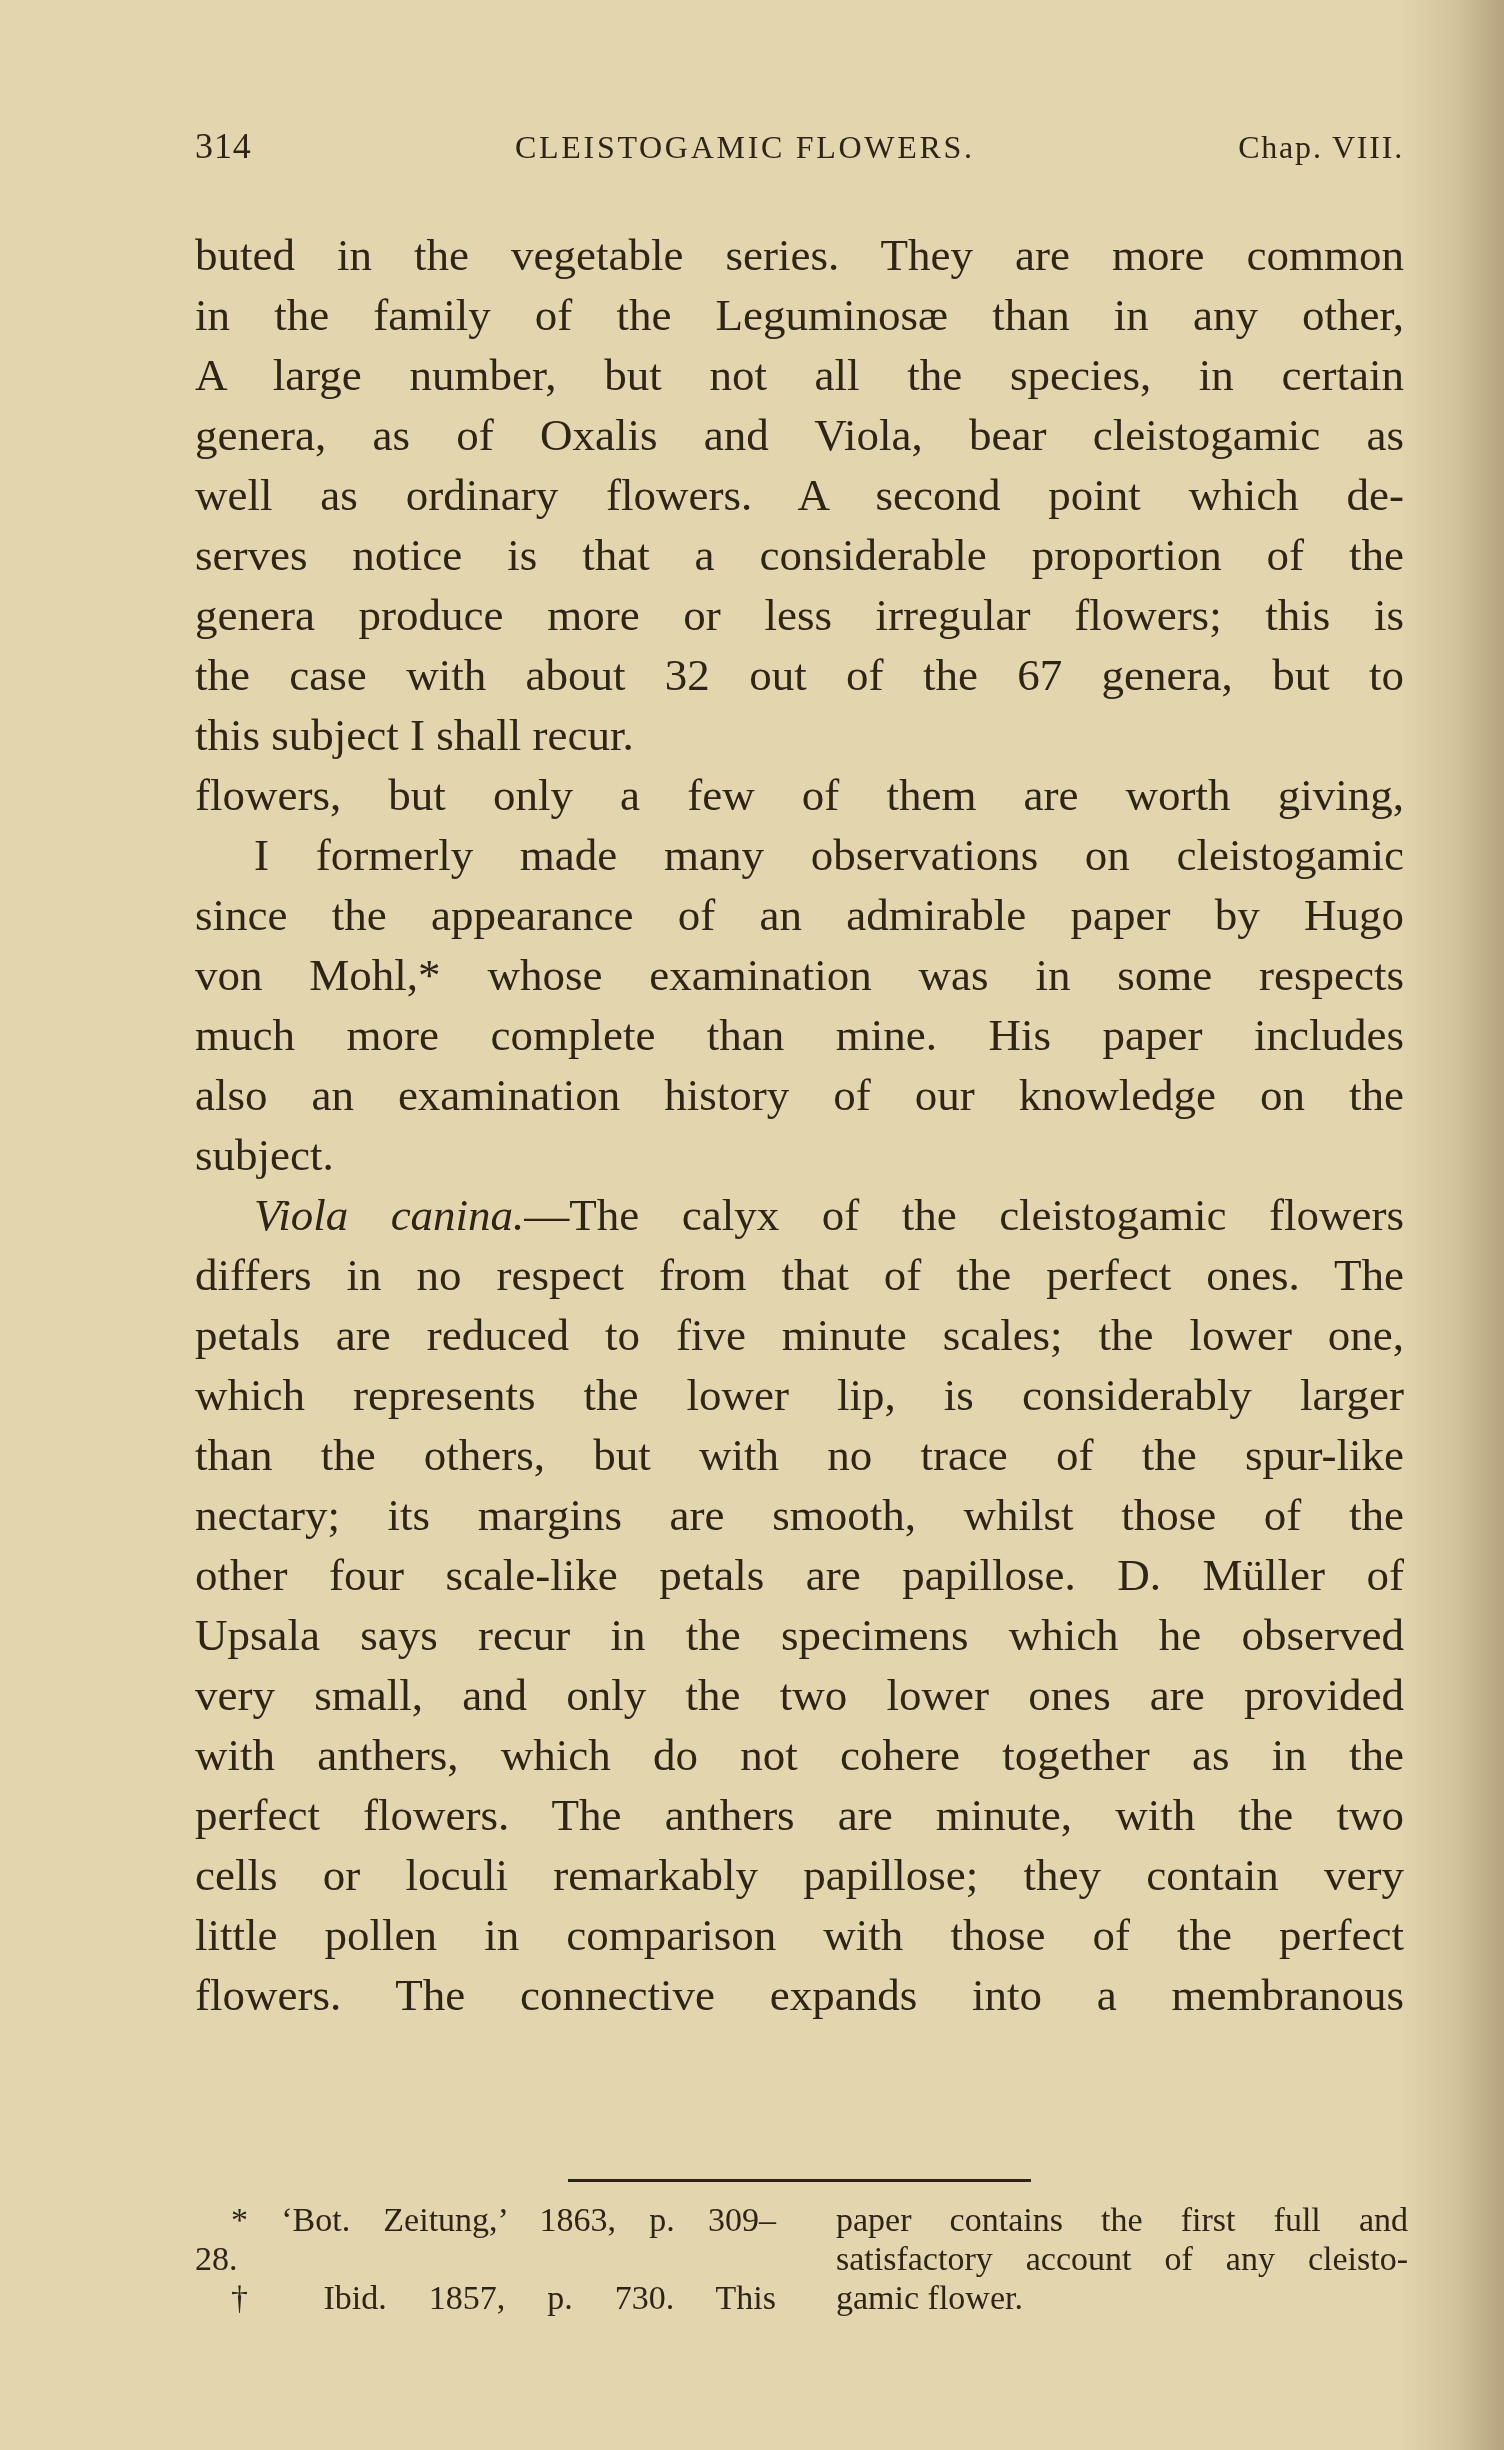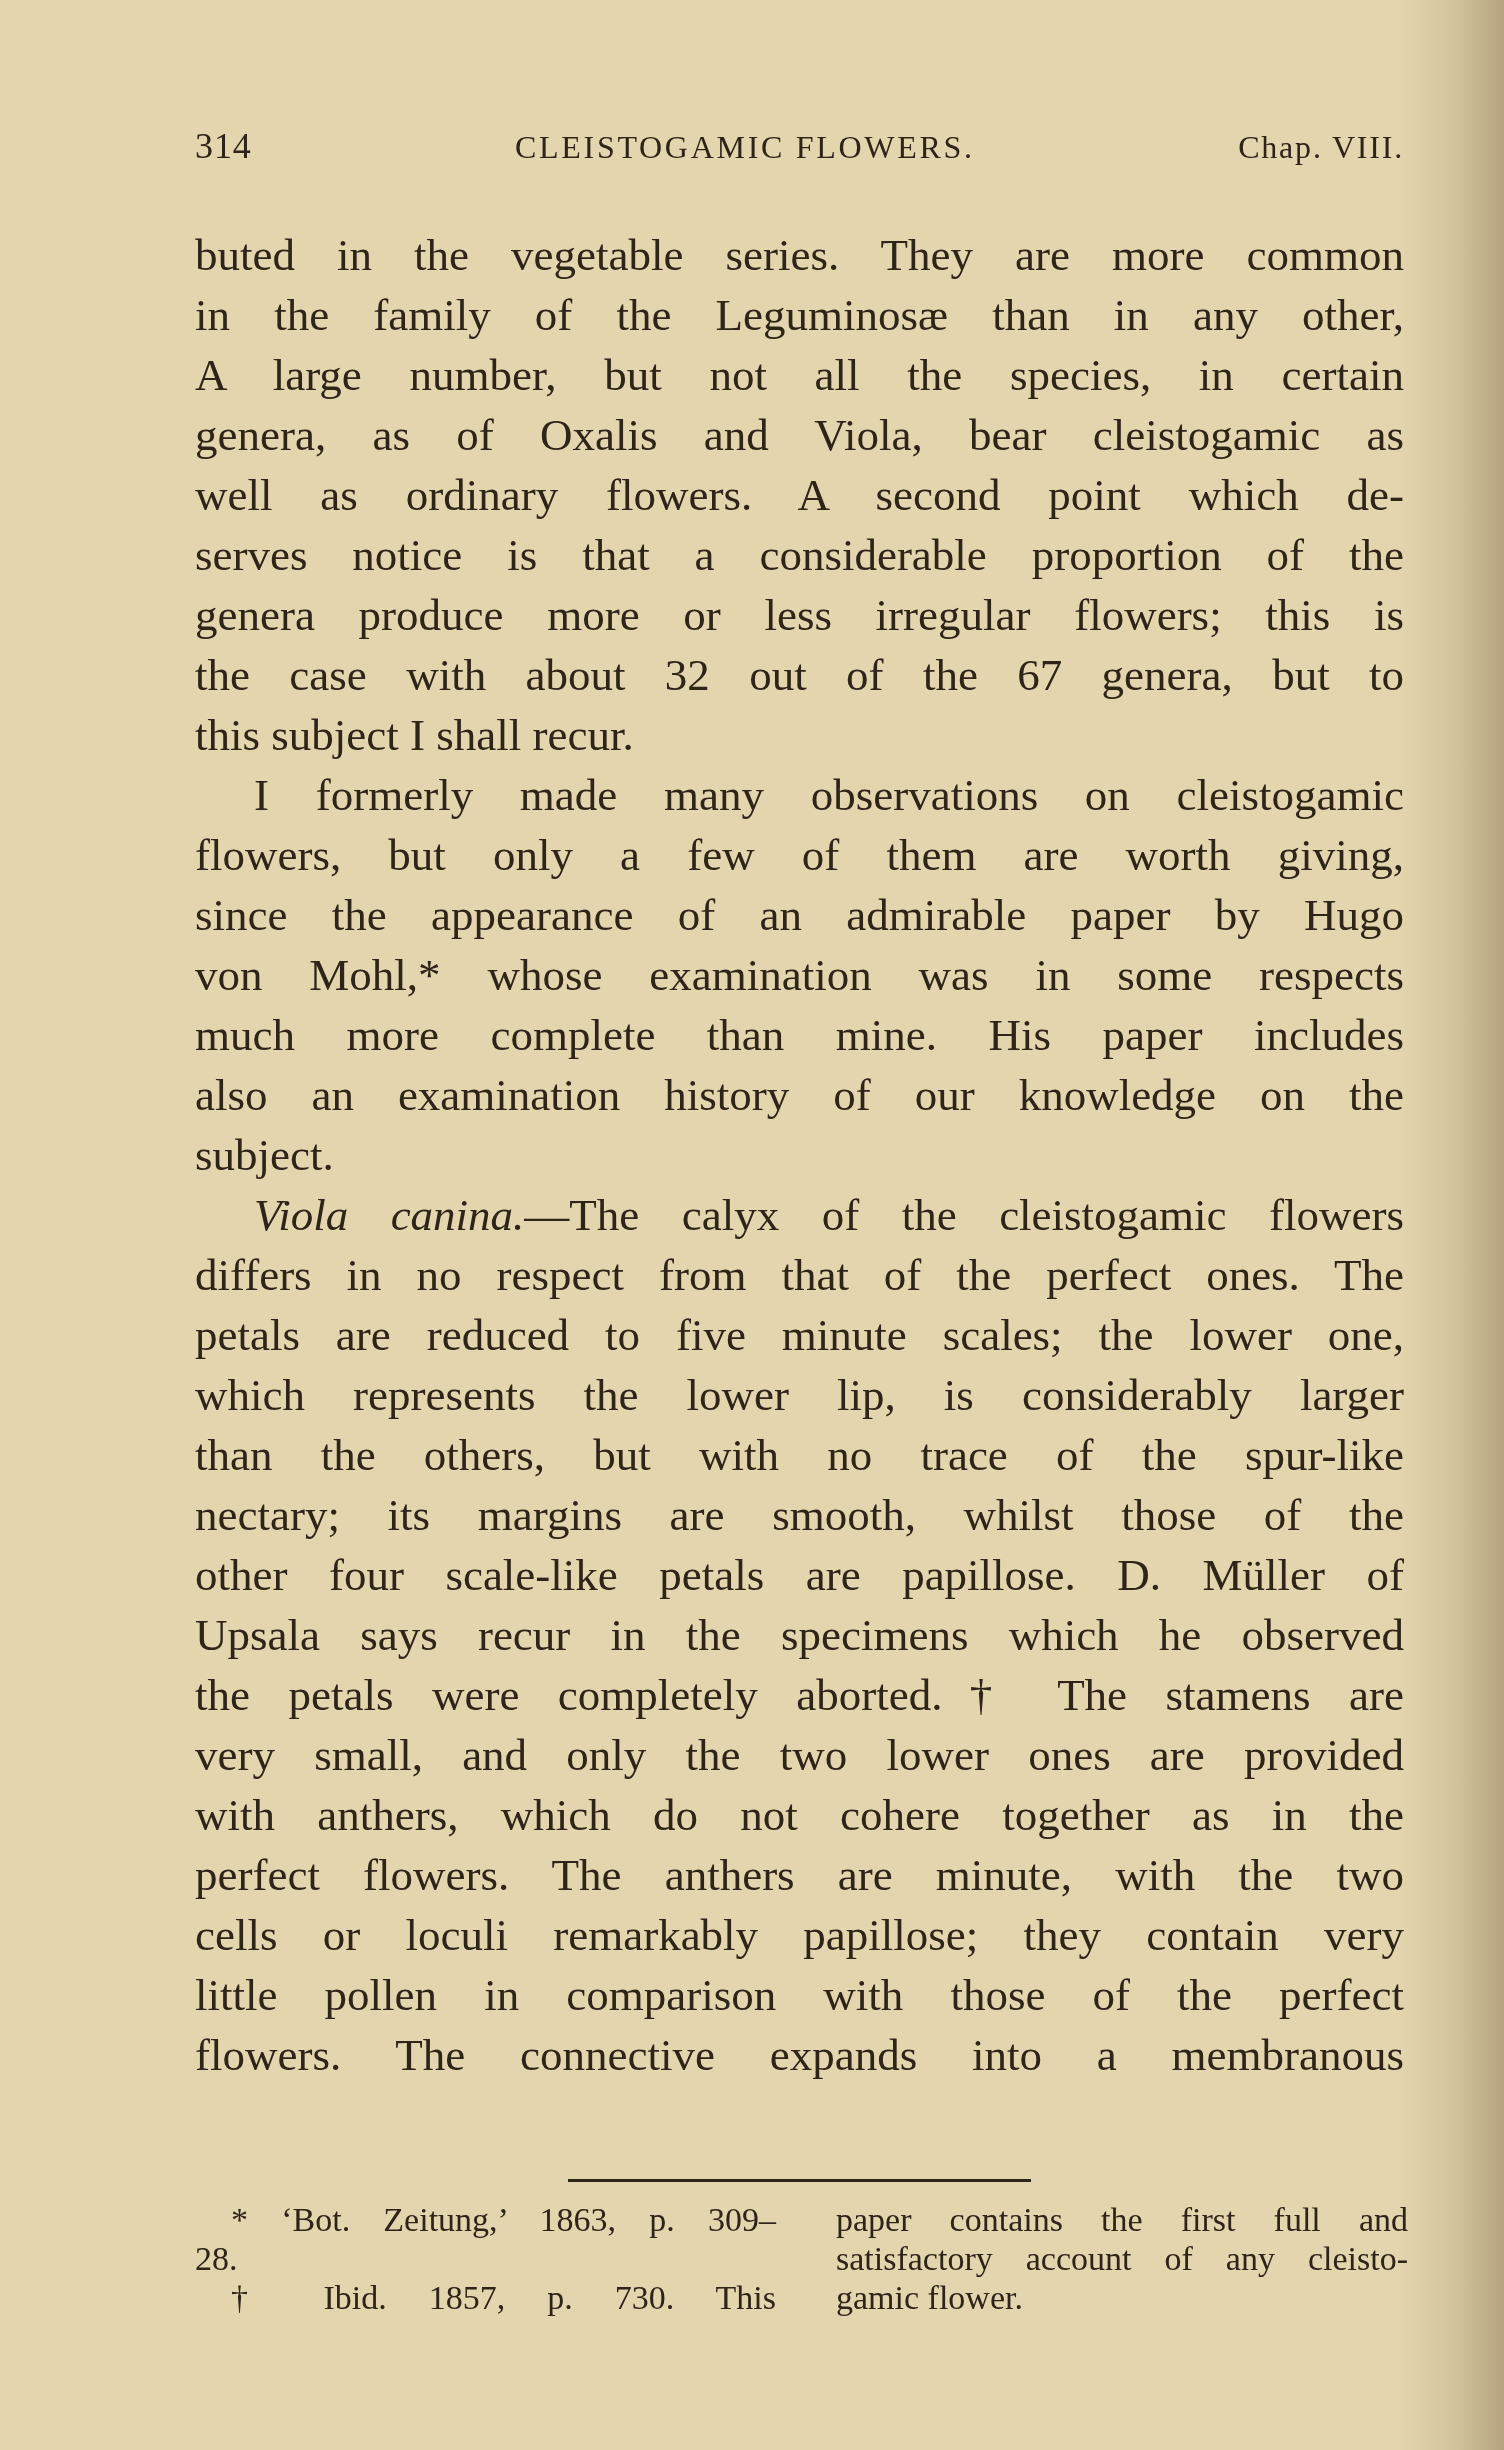"I formerly made many observations" span.line { order: before "flowers, but only a few" -> after "flowers, but only a few" }
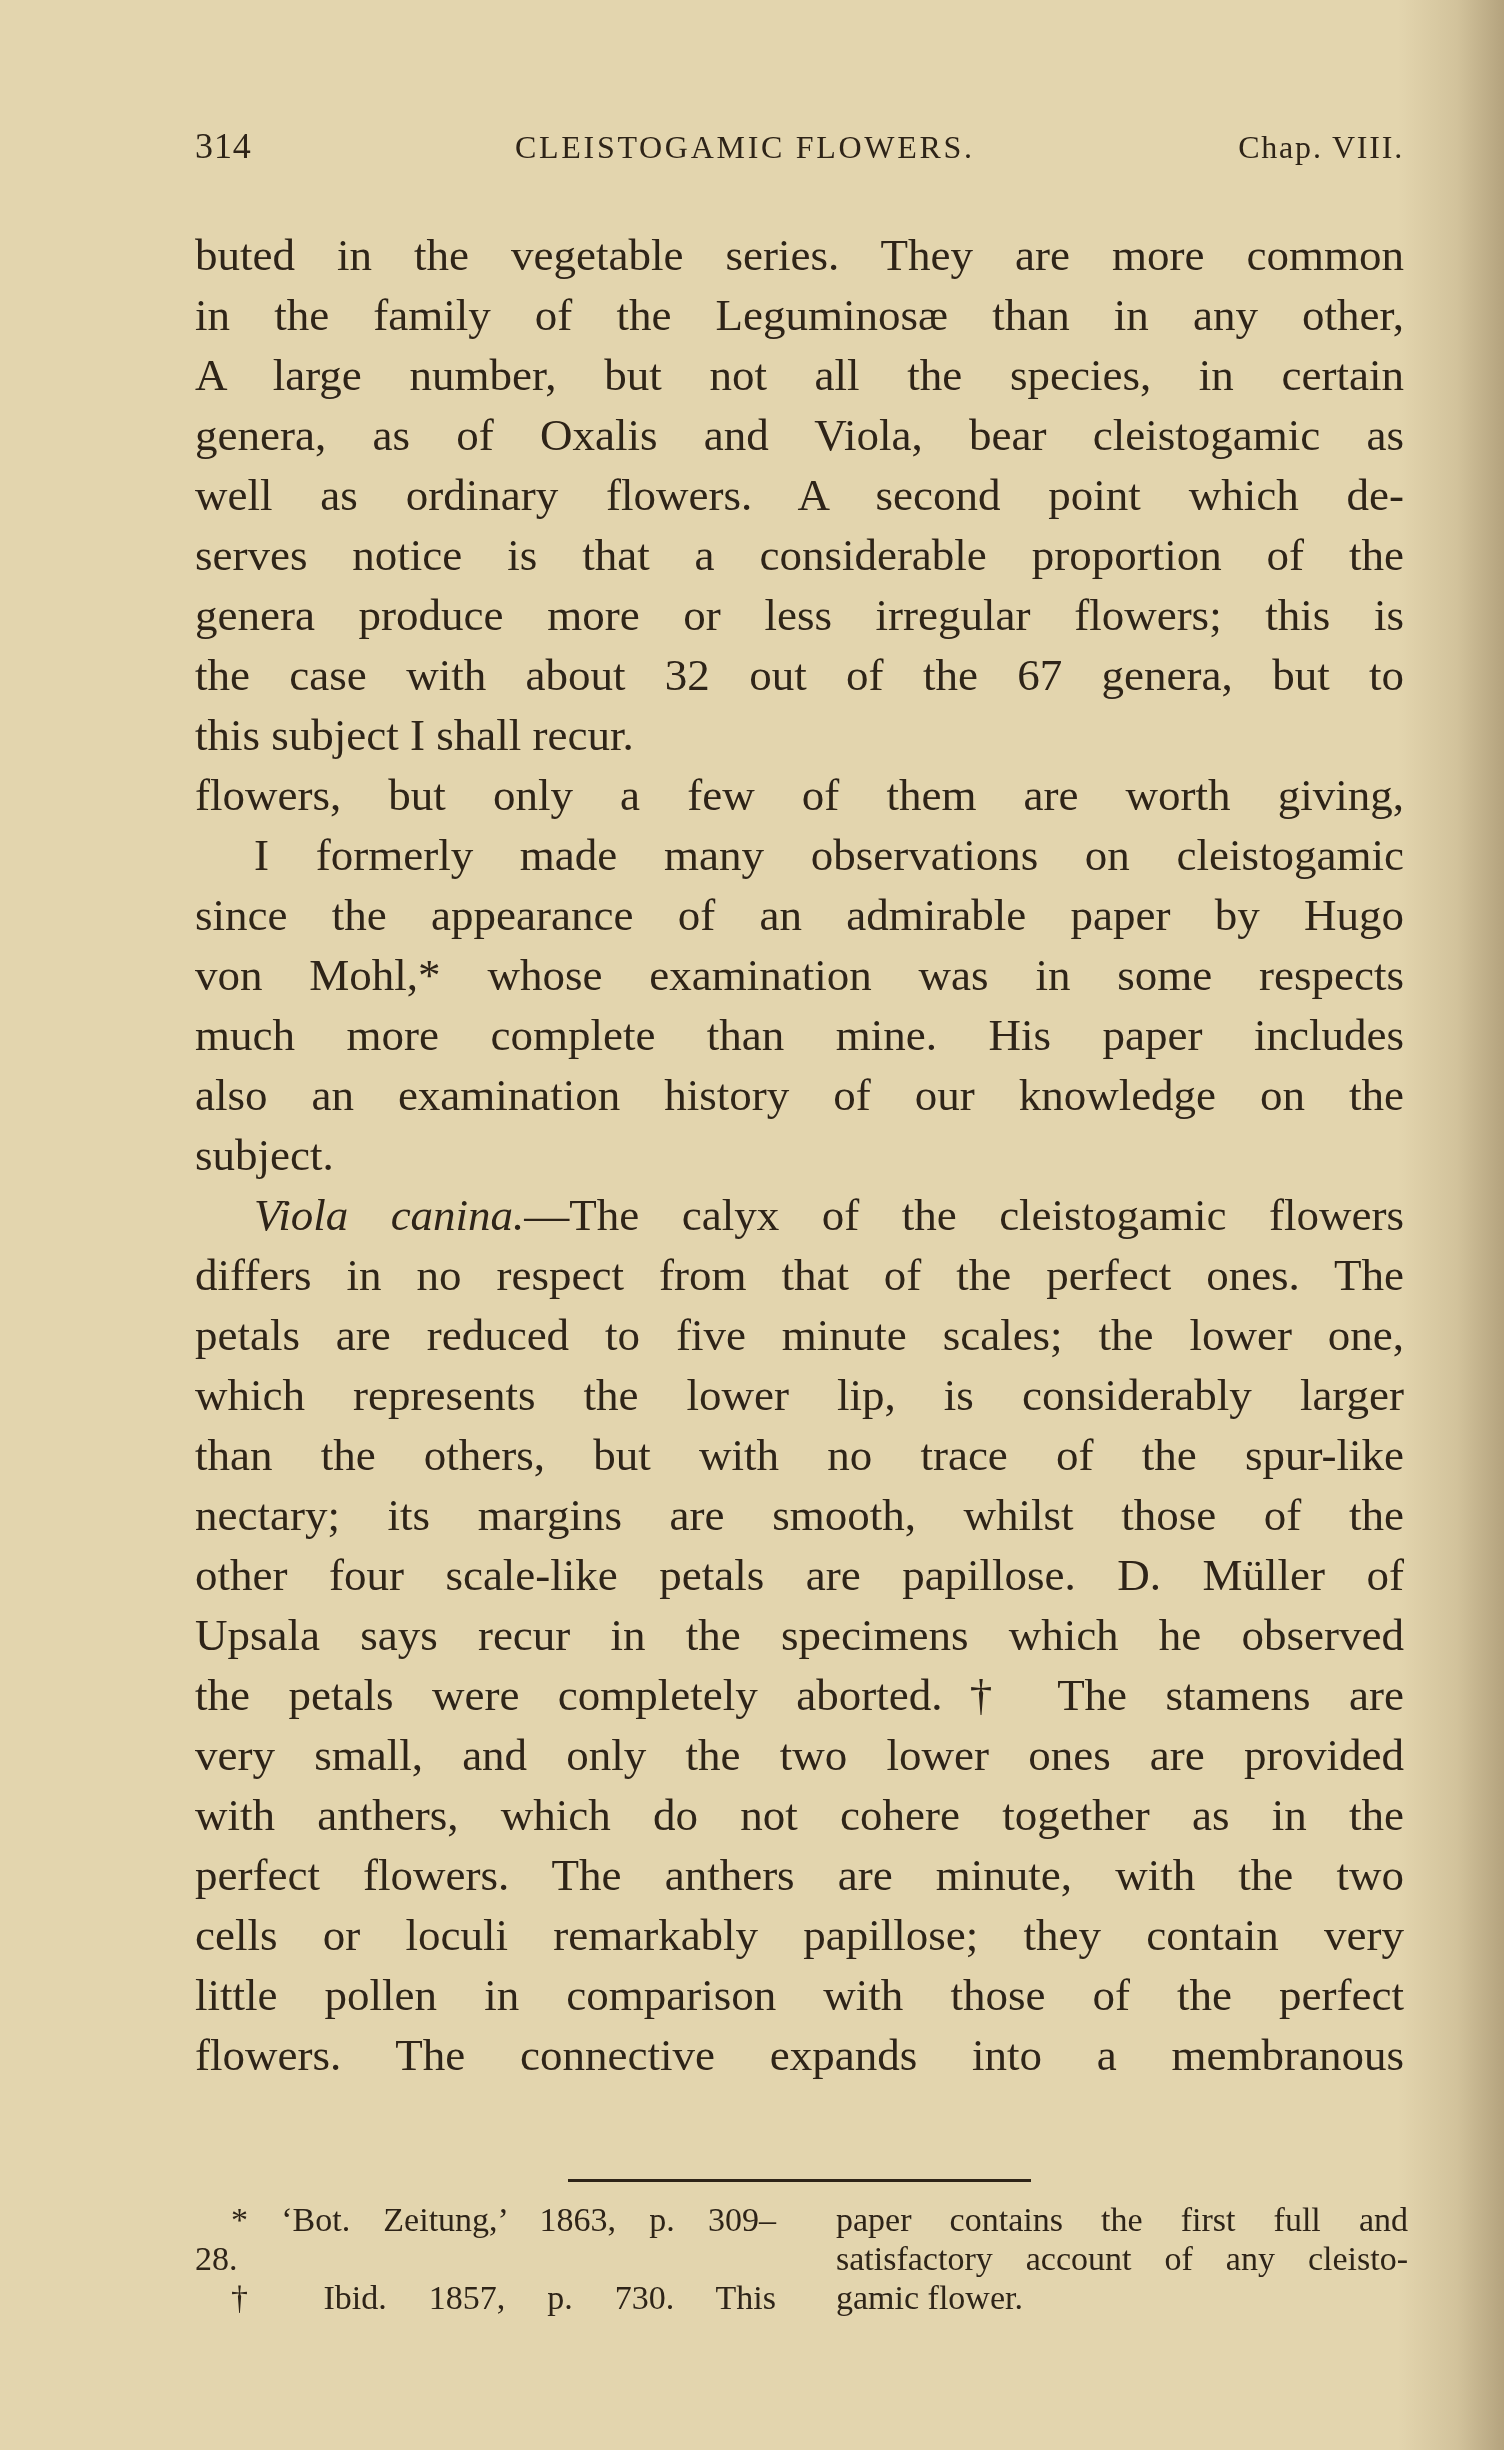"the petals were completely aborted.†" span.line { html: <span>the petals were completely aborted.† The stamens are</span> -> none }
